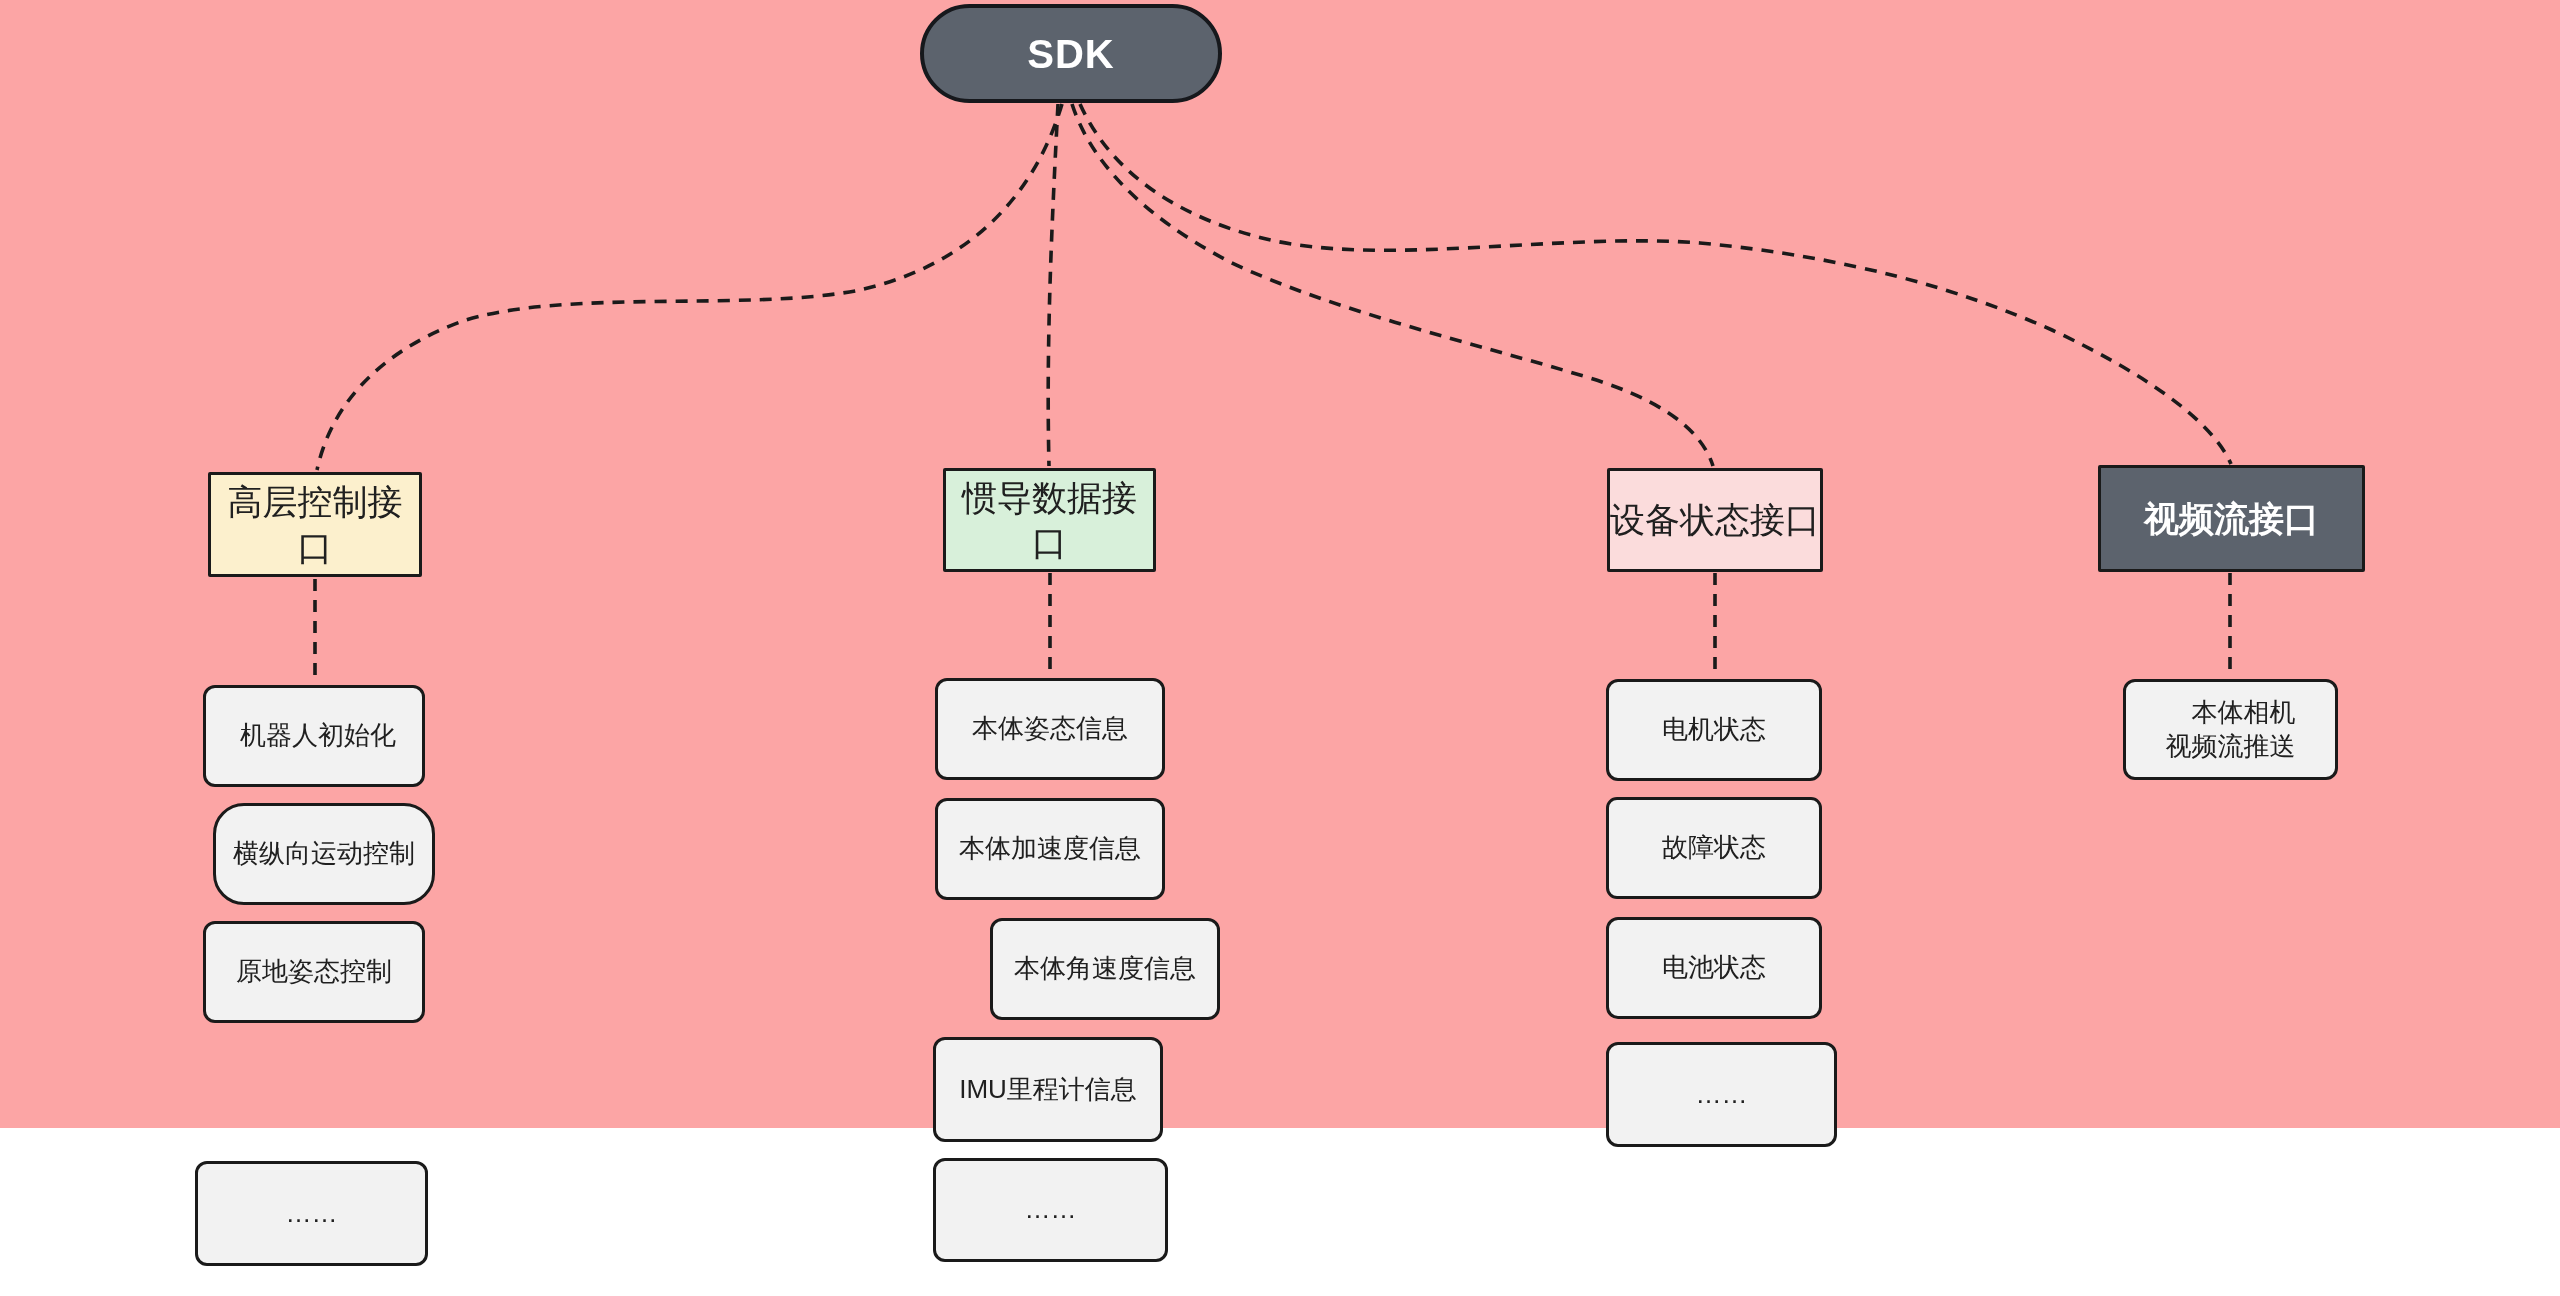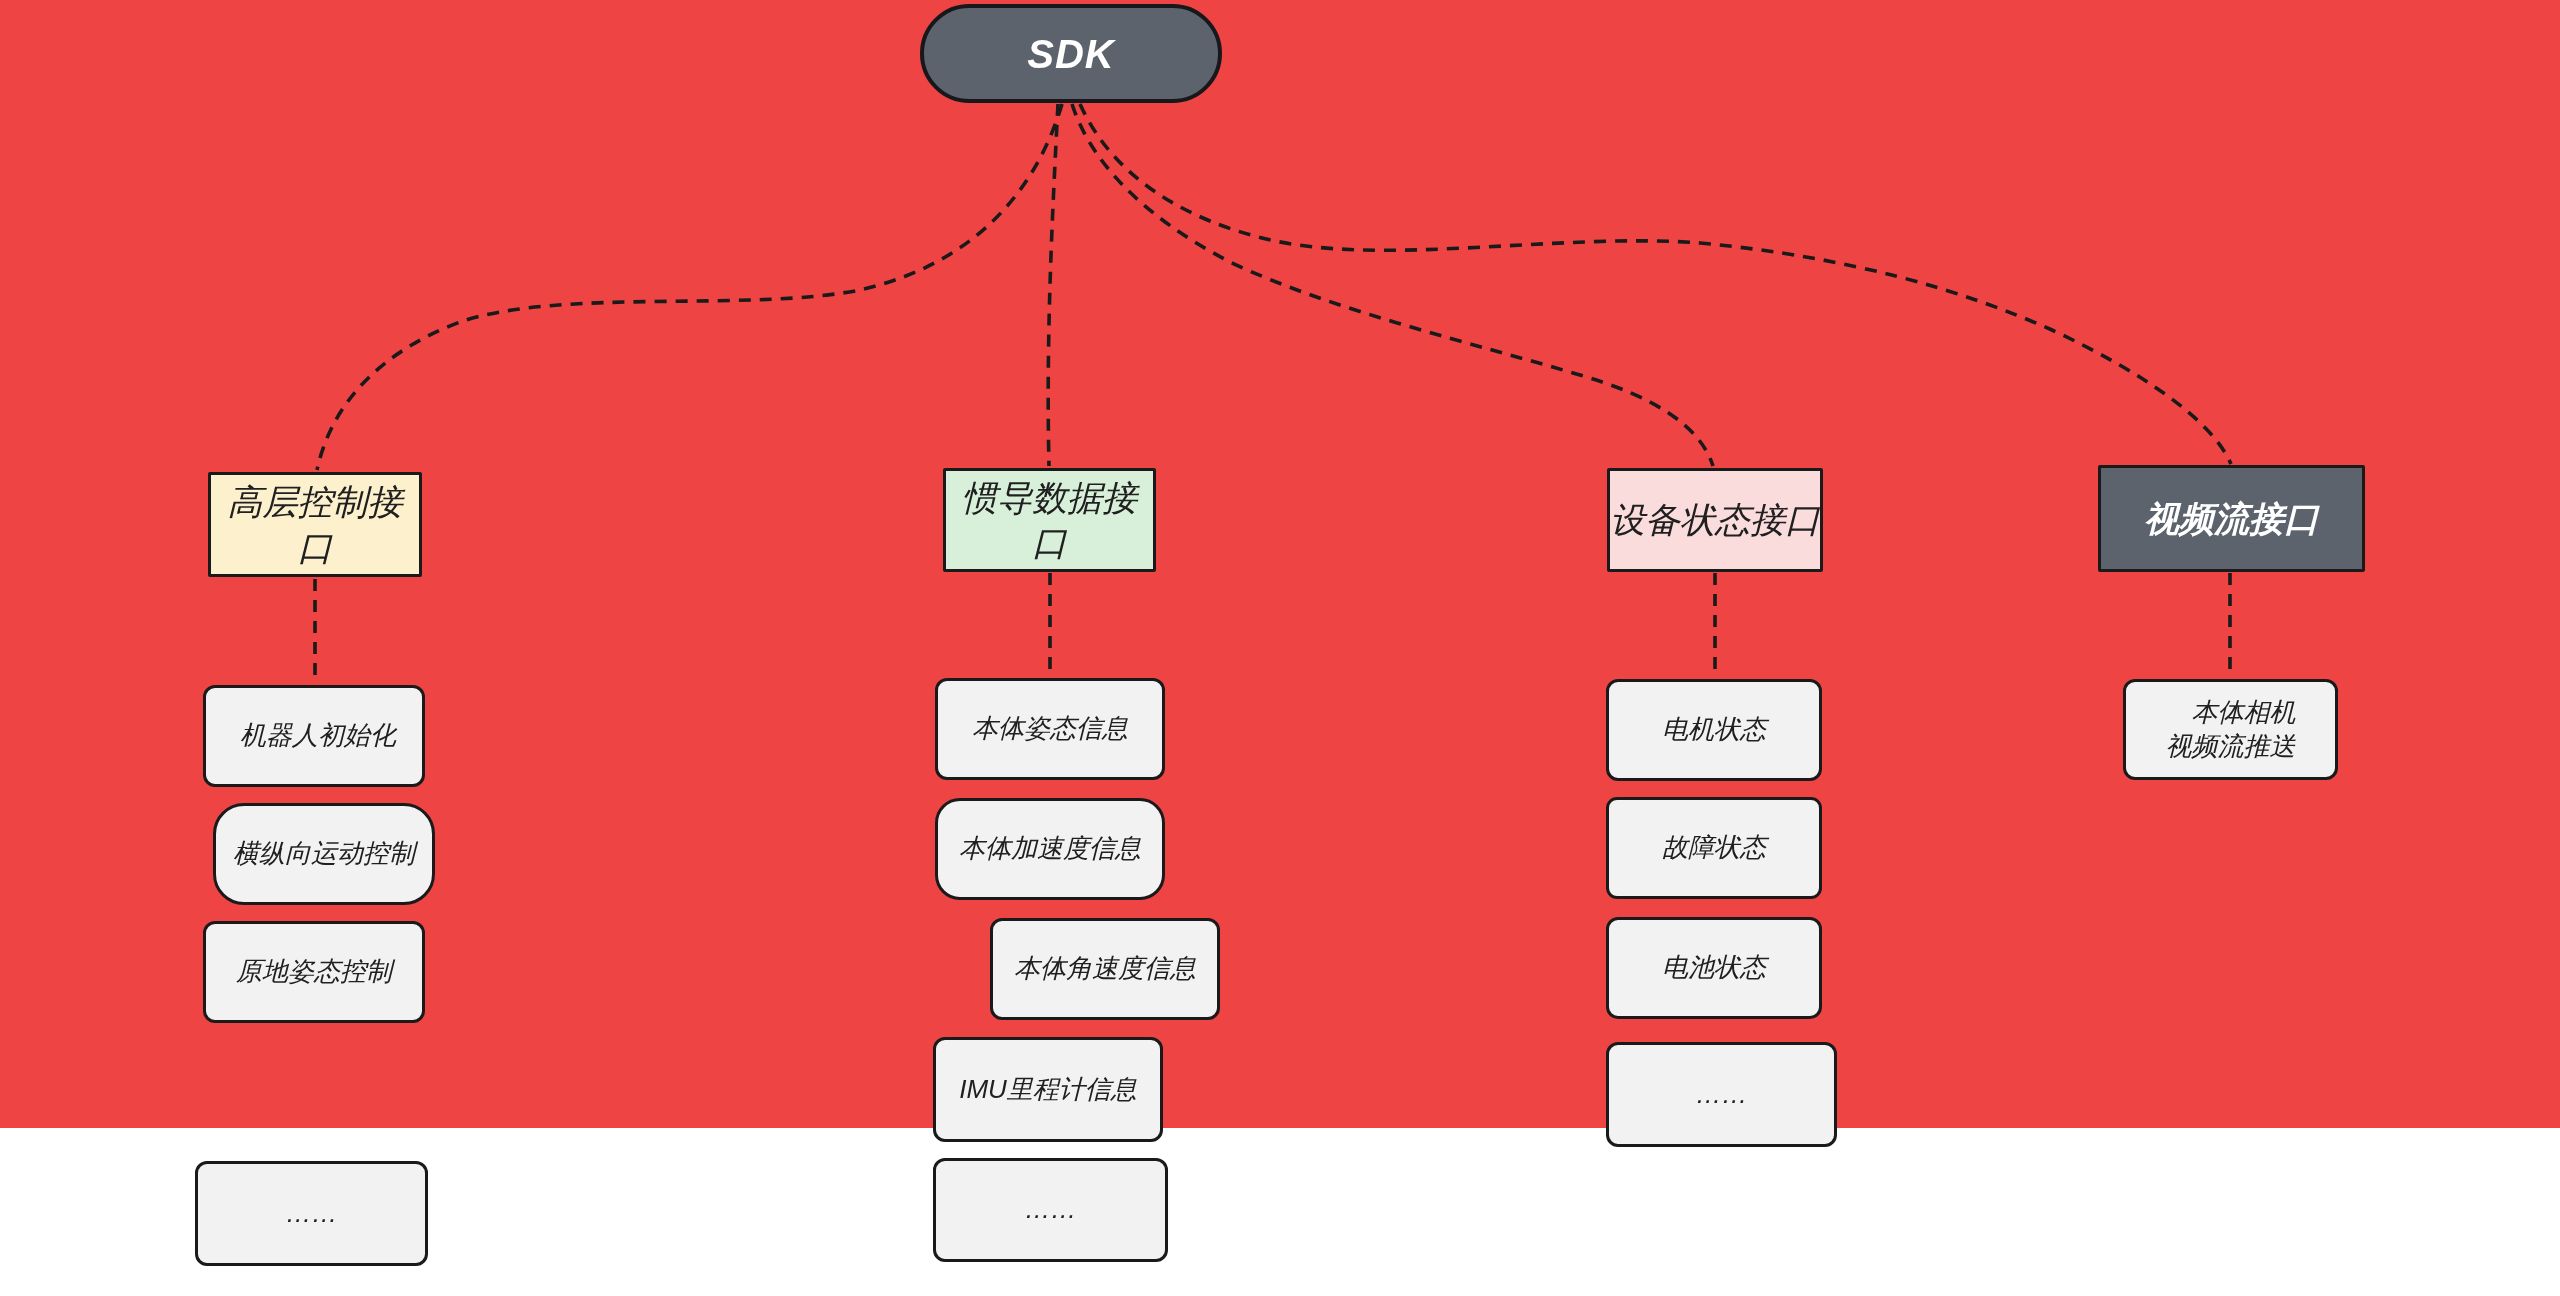"SDK" .canvas { background: #ef4444 -> #fca5a5; font-style: italic -> none }
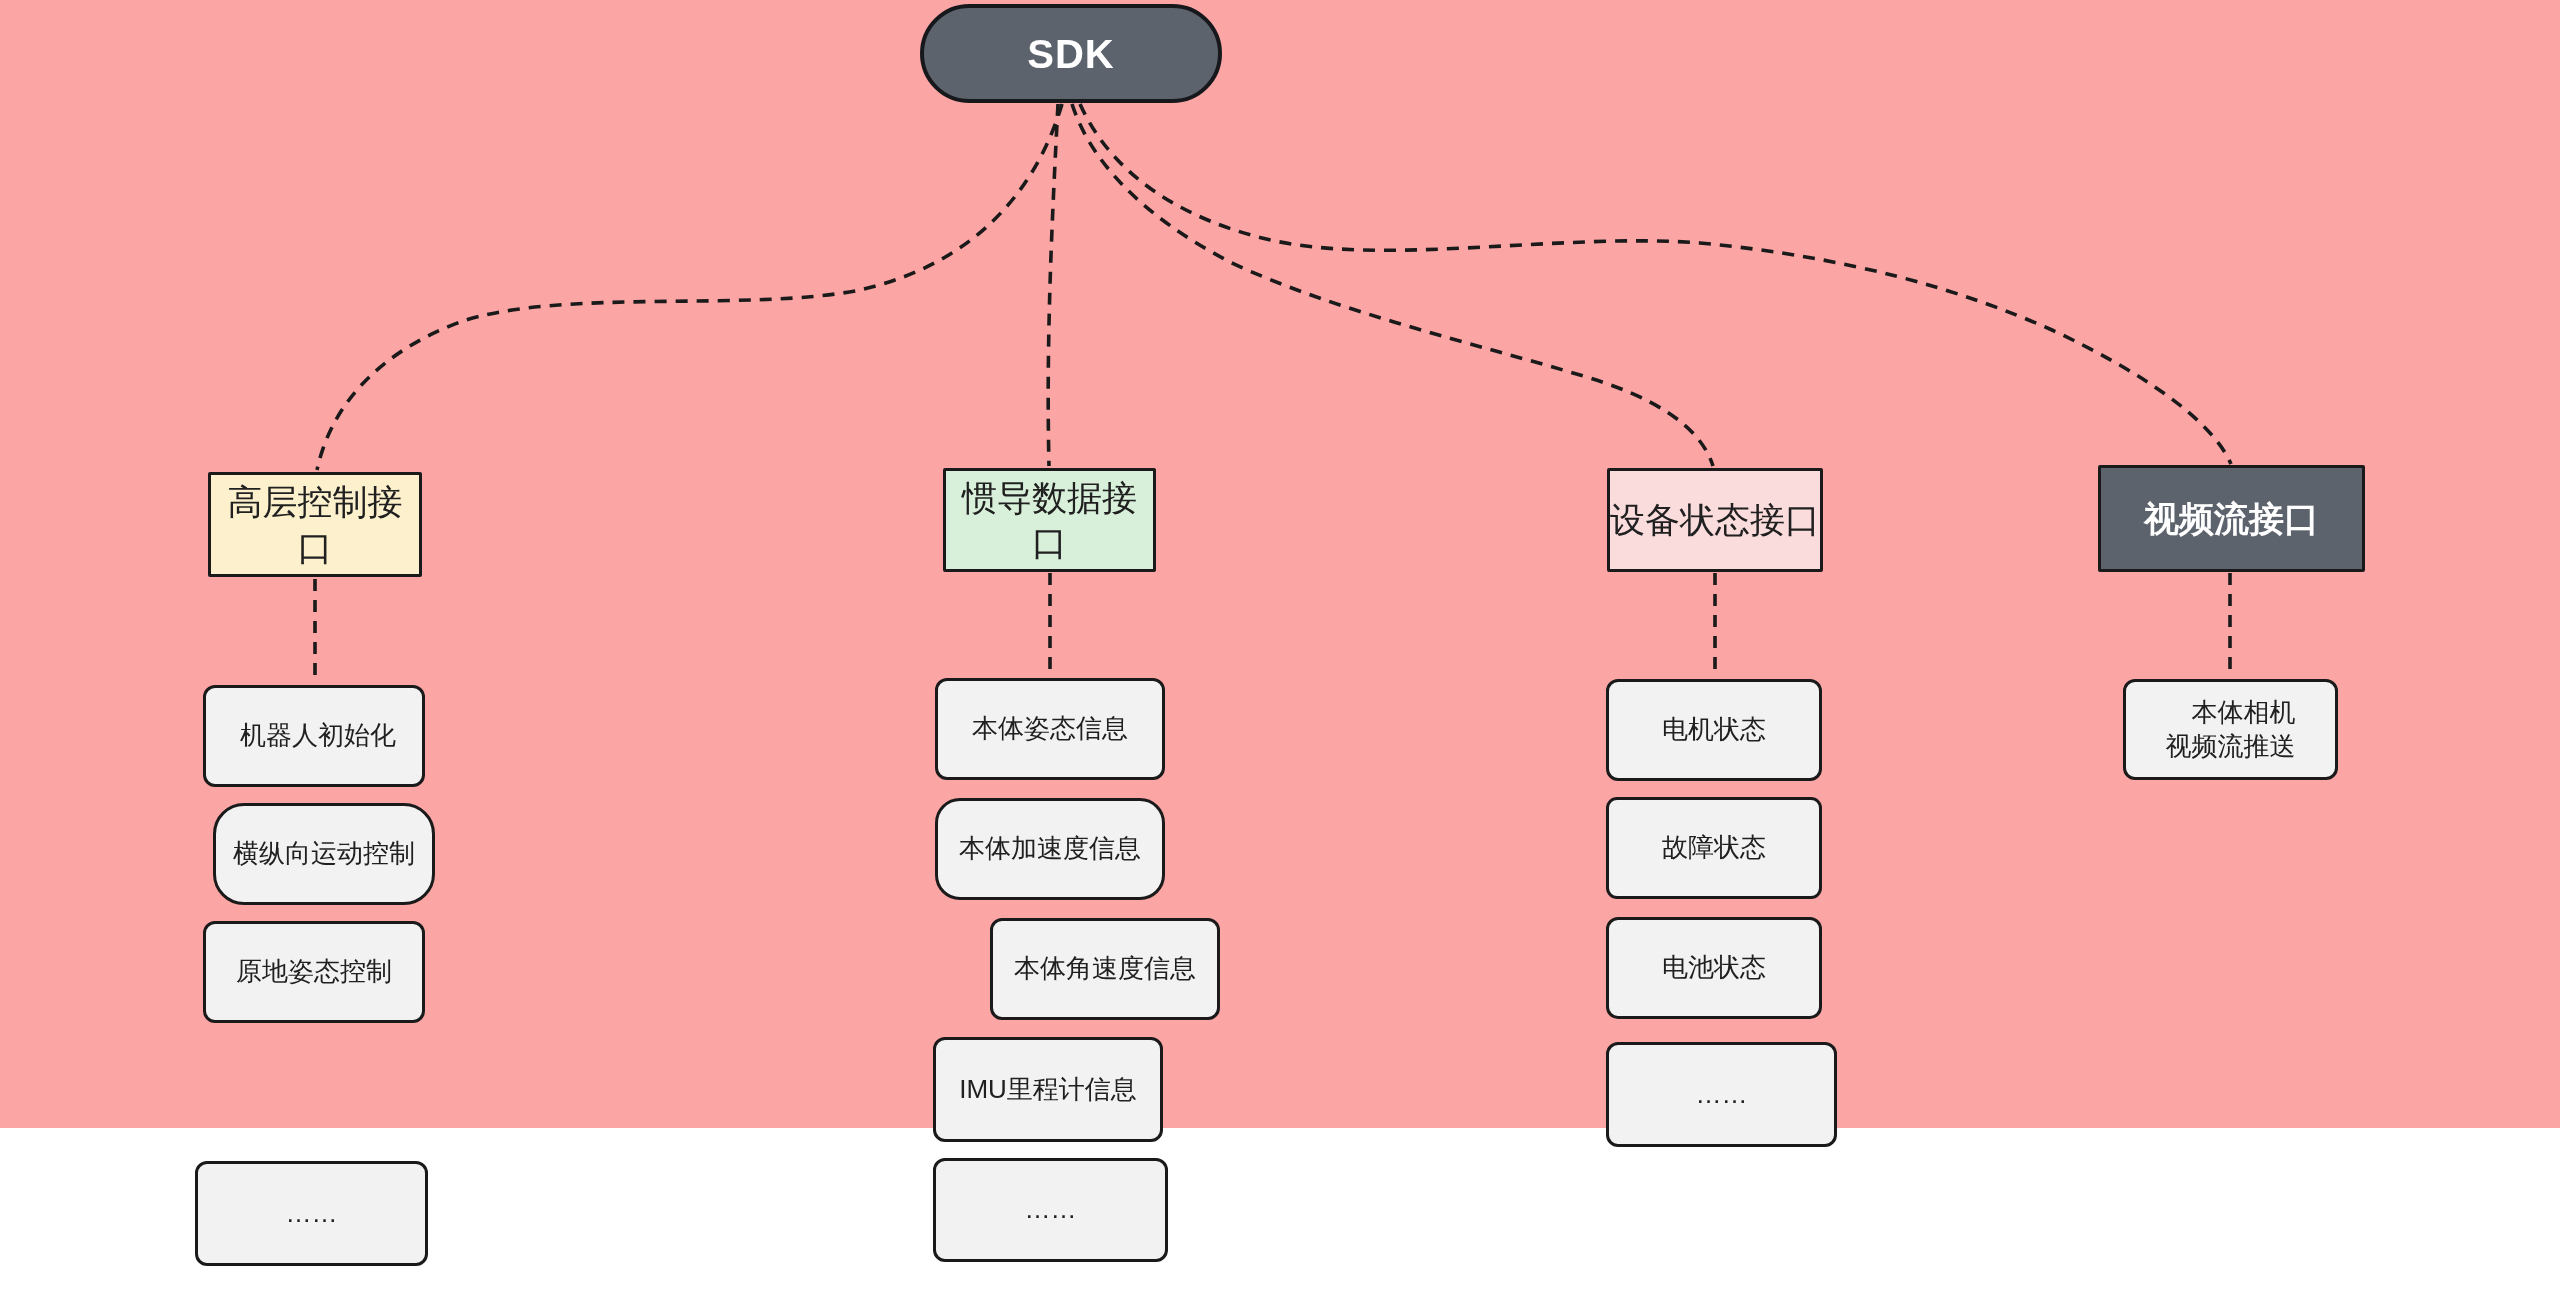"本体加速度信息" div.node { border-radius: 25px -> none }
